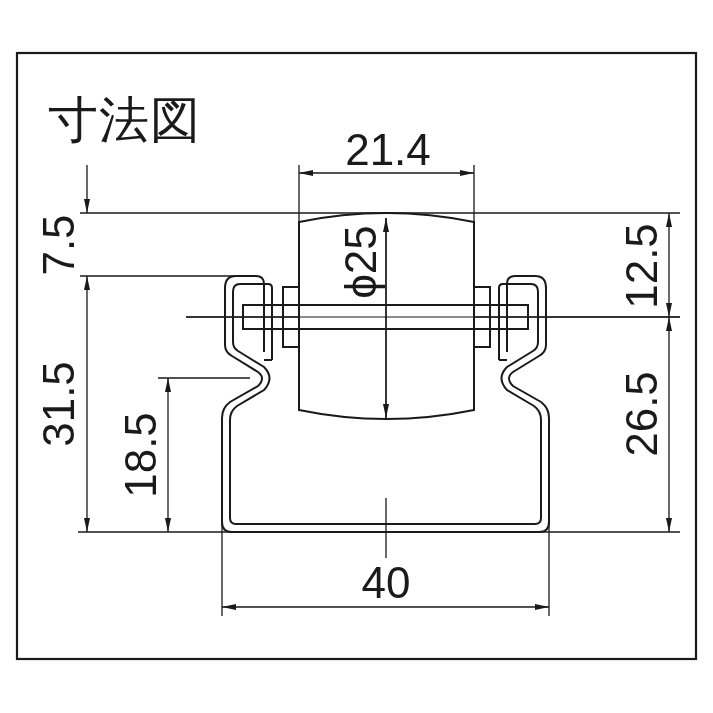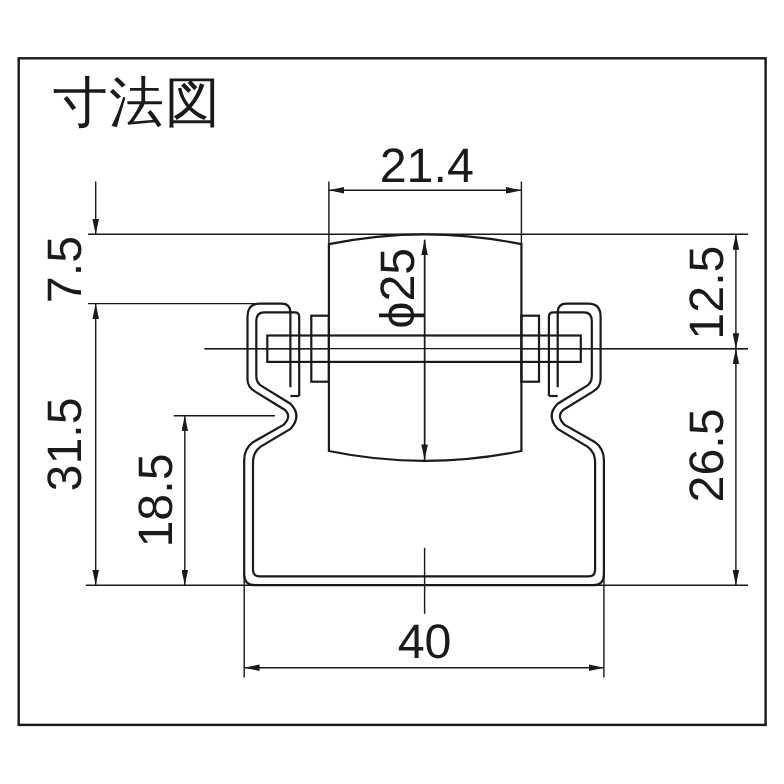"寸法図" .title { font-family: Liberation Mono, monospace -> Liberation Sans, sans-serif; top: 68px -> 90px }
